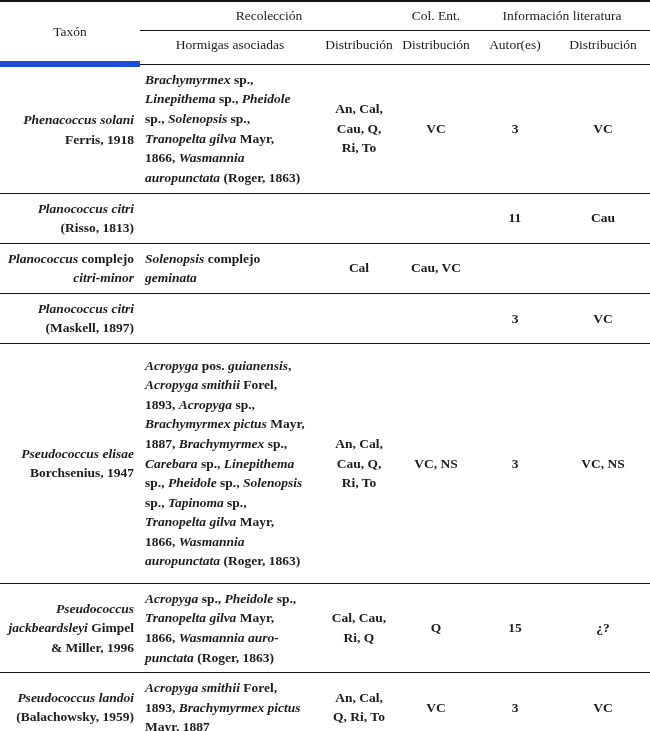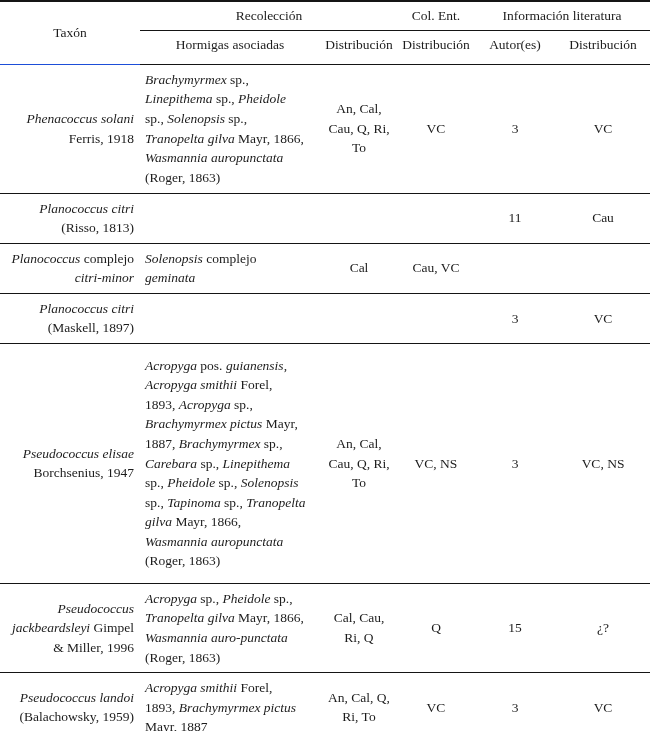"Taxón" th.th-taxon { border-bottom: 1px solid #1d4ed8 -> 6px solid #1d4ed8 }
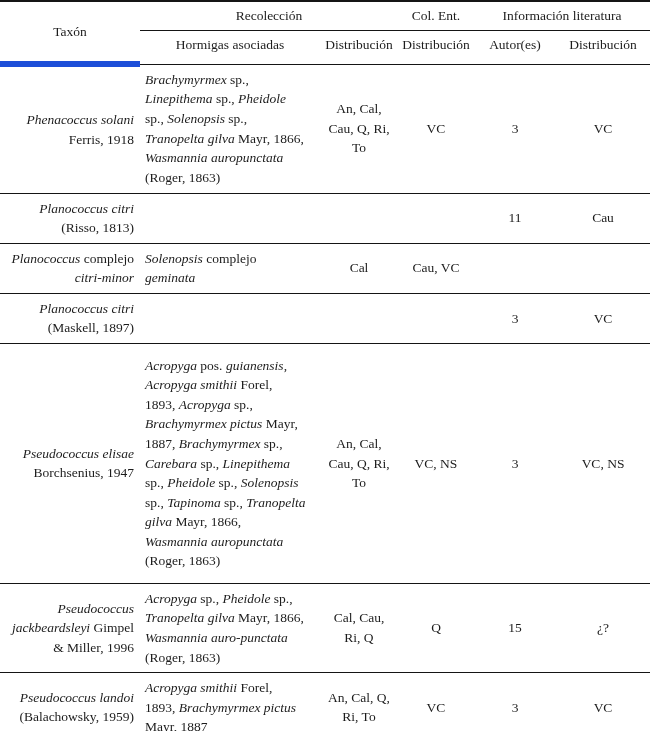"Brachymyrmex sp., Linepithema sp.," tbody td { font-weight: none -> bold }
